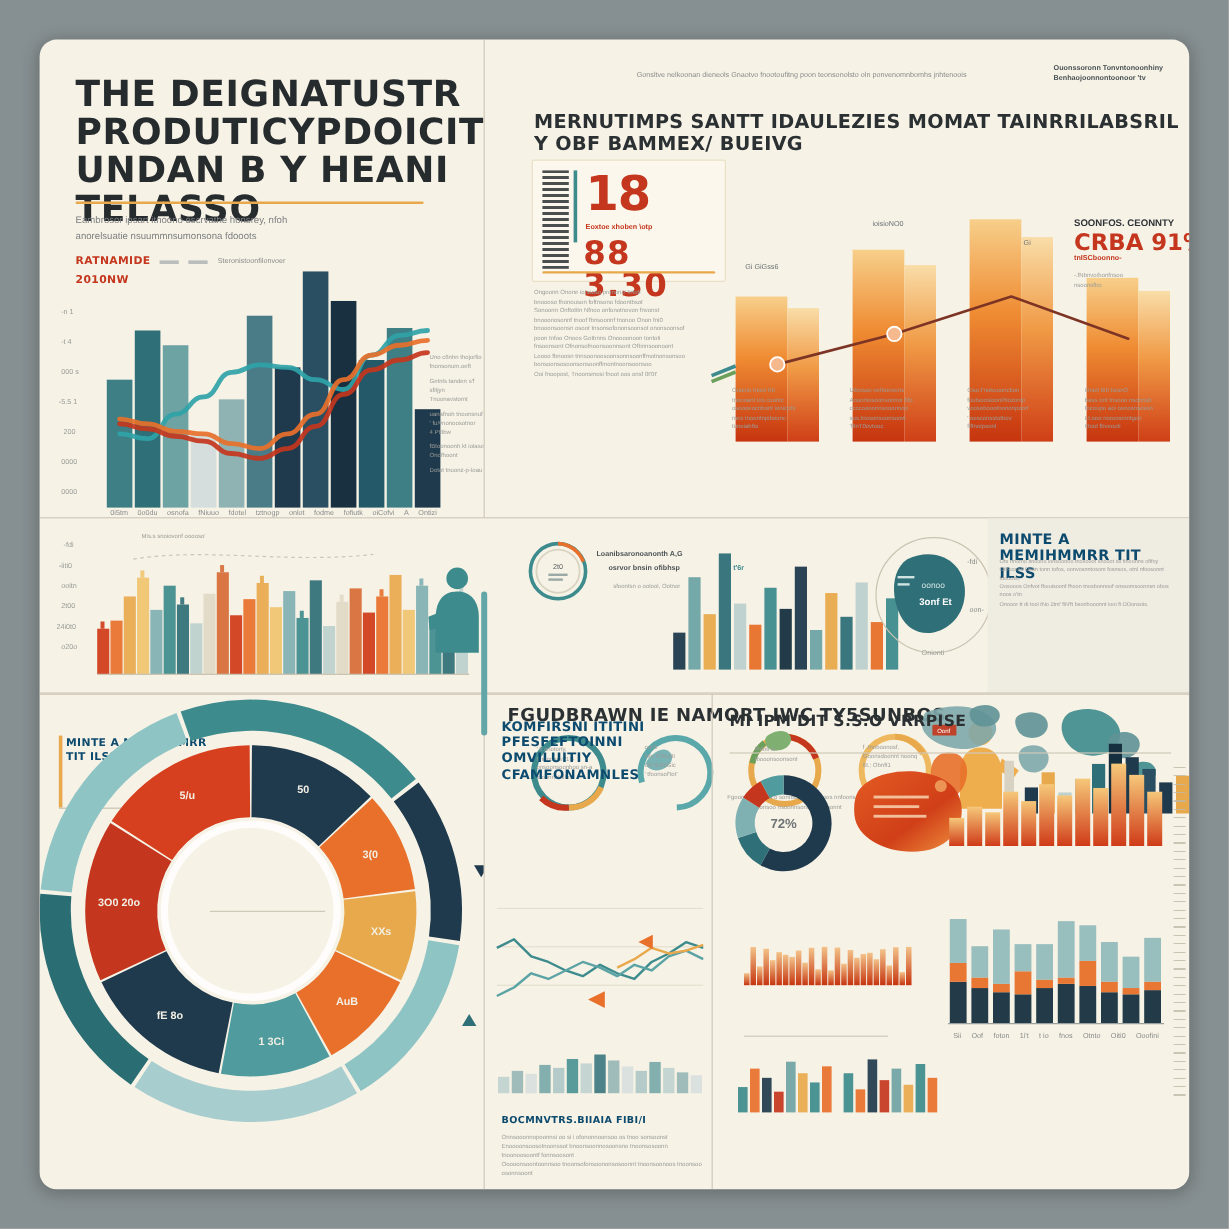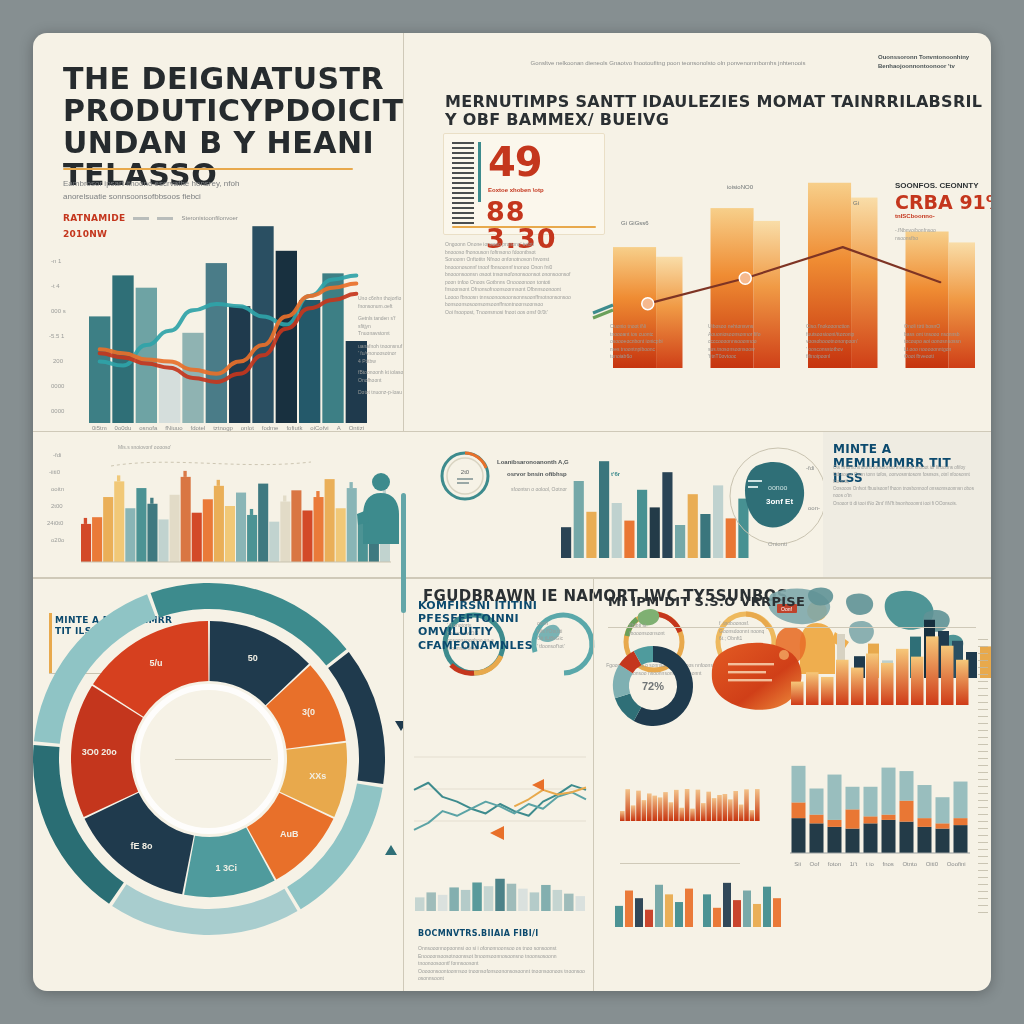"49" div.stat-big { text: 49 -> 18 }
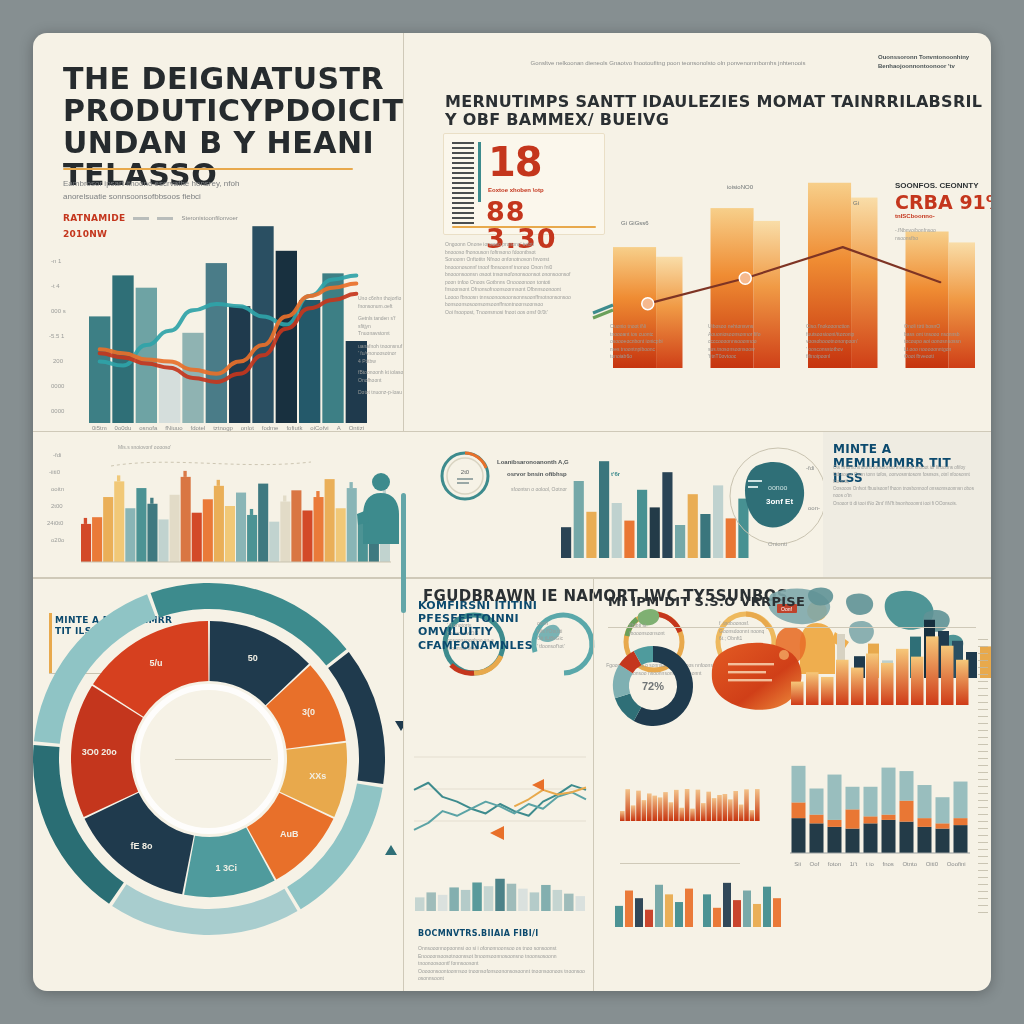"anorelsuatie sonnsoonsofbbsoos fiebci" div.sub { text: sonnsoonsofbbsoos fiebci -> nsuummnsumonsona fdooots }
